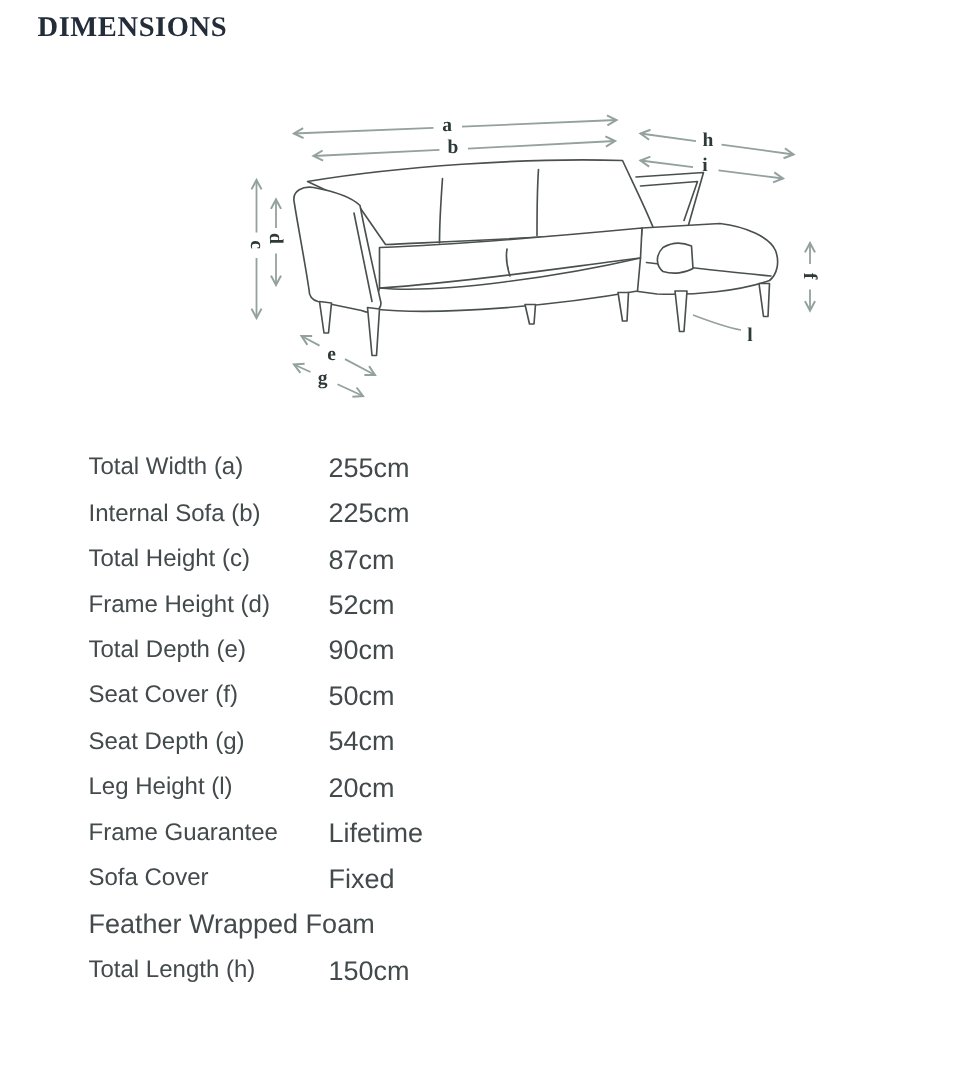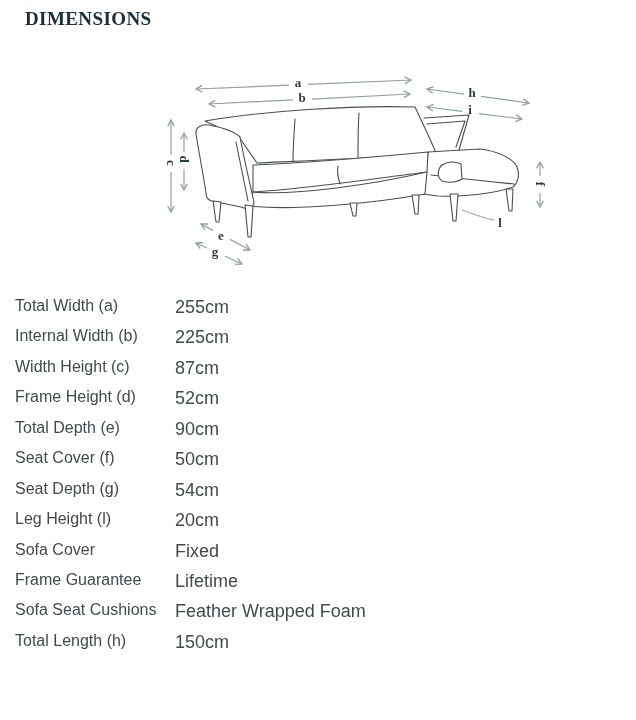"Total Width (a)" .spec-row { align-items: flex-start -> center; margin-left: none -> 44px }
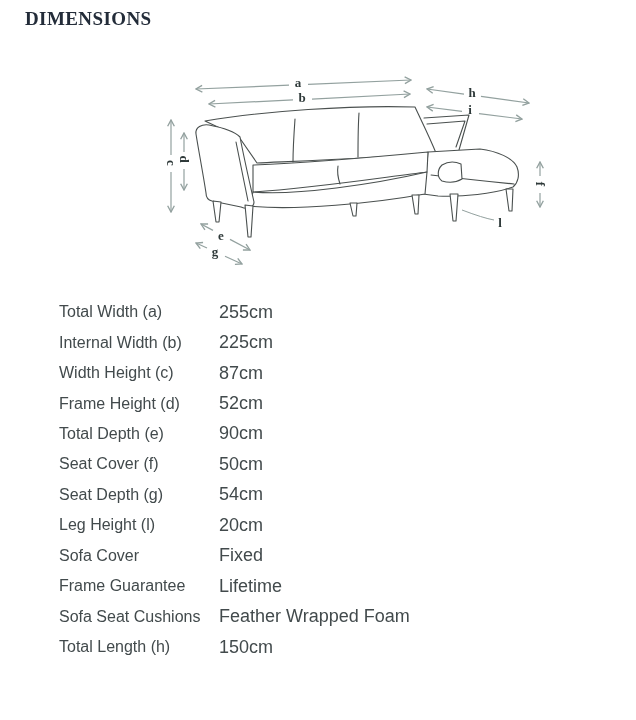"Internal Width (b)" span.spec-label { text: Width -> Sofa }
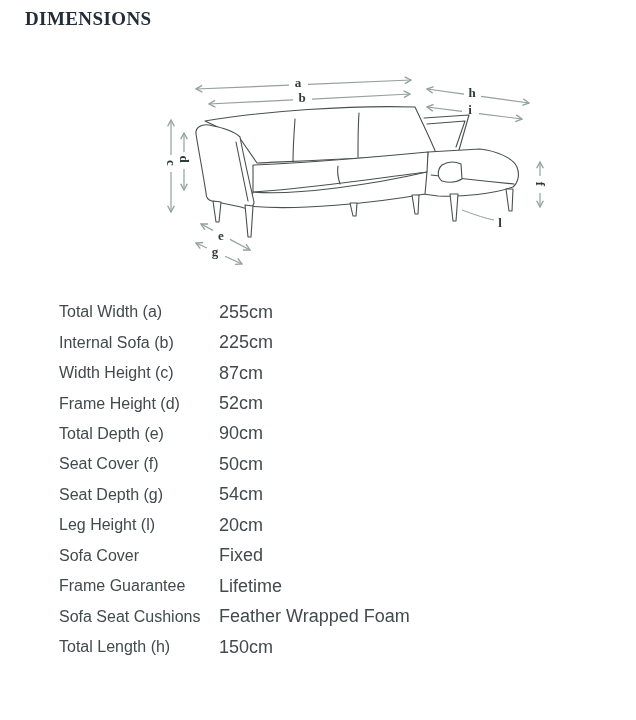"Width Height (c)" span.spec-label { text: Width -> Total }
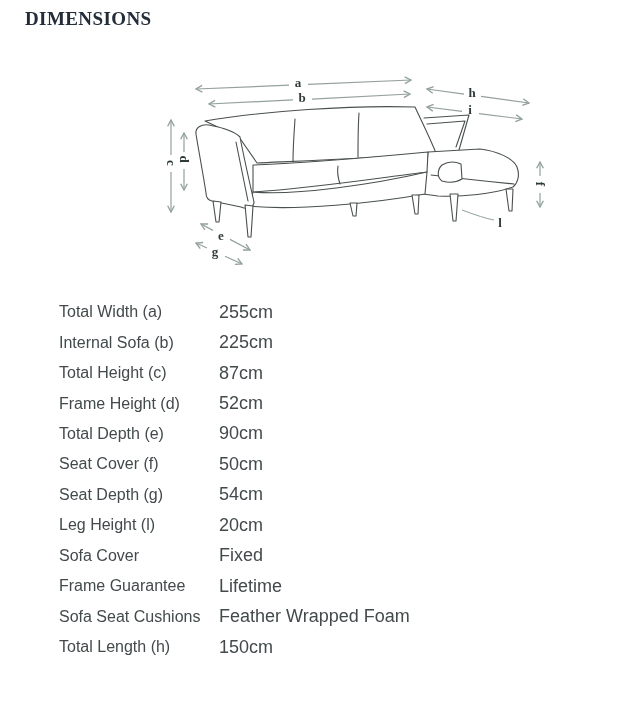"Sofa Cover" div.spec-row { order: before "Frame Guarantee" -> after "Frame Guarantee" }
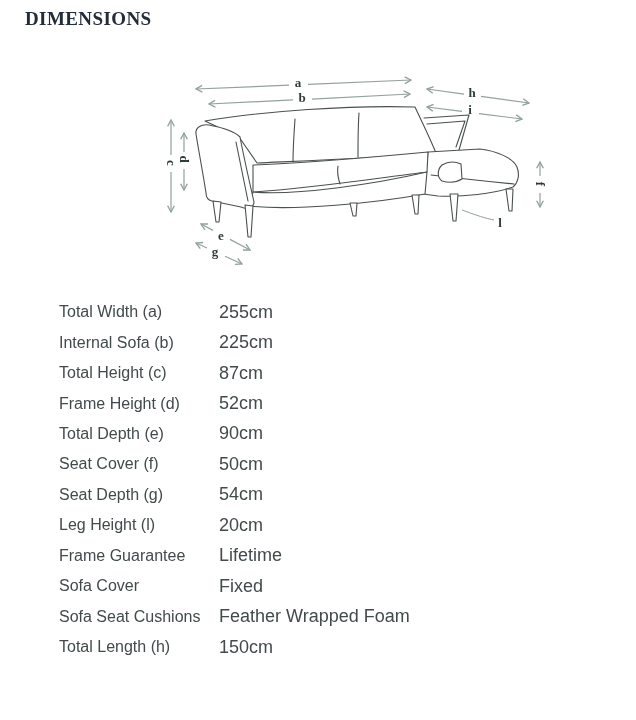"Sofa Seat Cushions" span.spec-label { html: <span>Sofa Seat Cushions</span> -> none }
